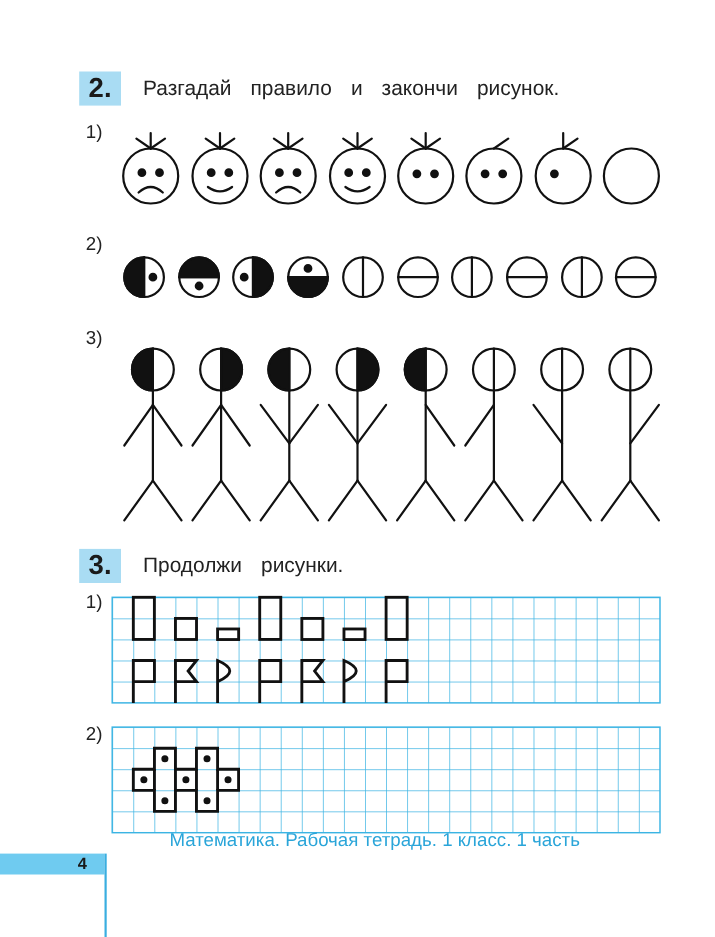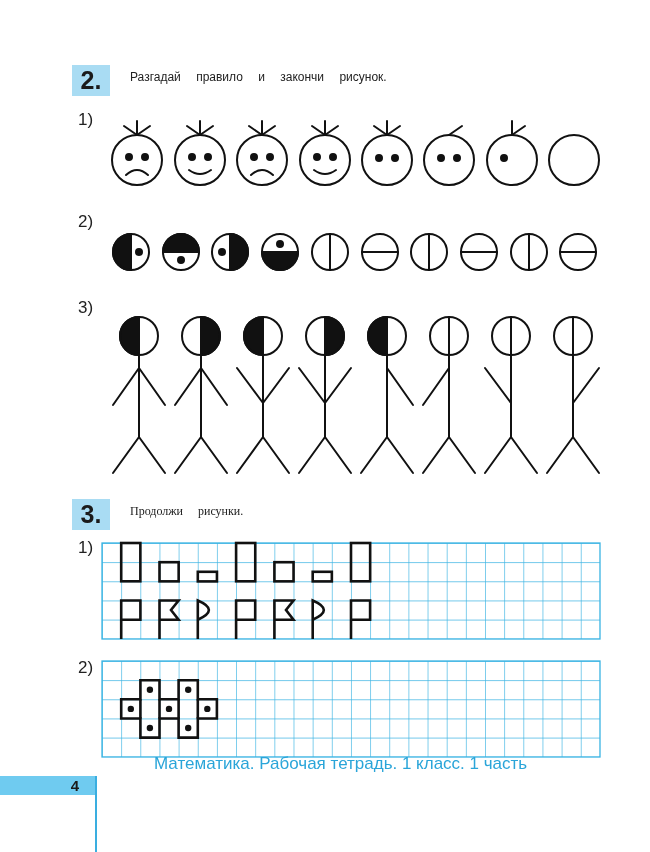"Разгадай правило и закончи рисунок." .task-title { font-size: 12px -> 19px }
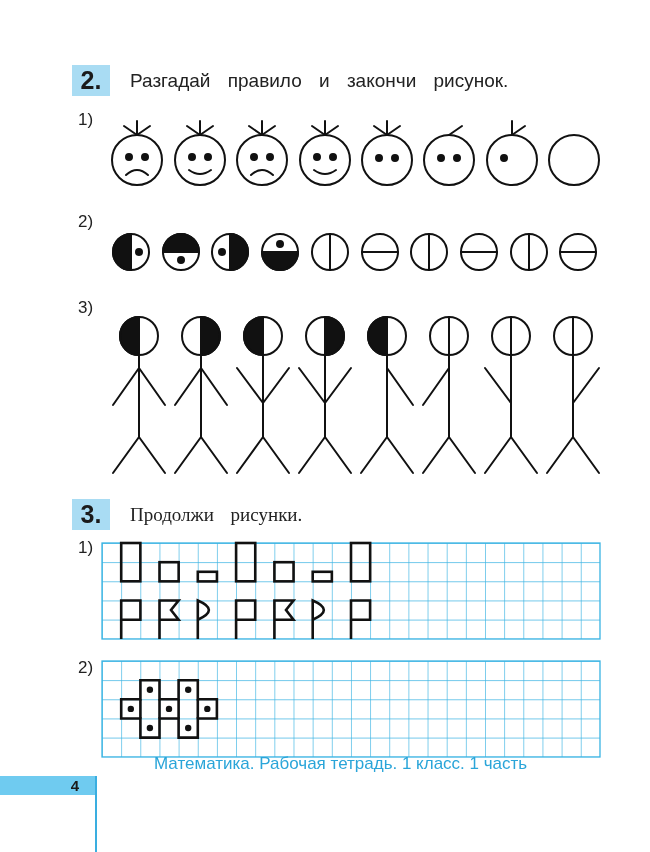"Продолжи рисунки." div.task-title { font-family: Liberation Serif, serif -> none }
